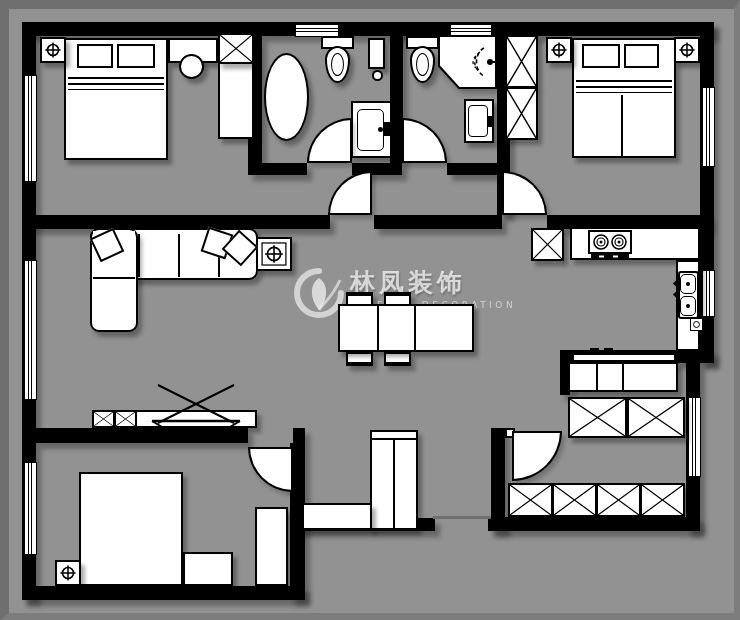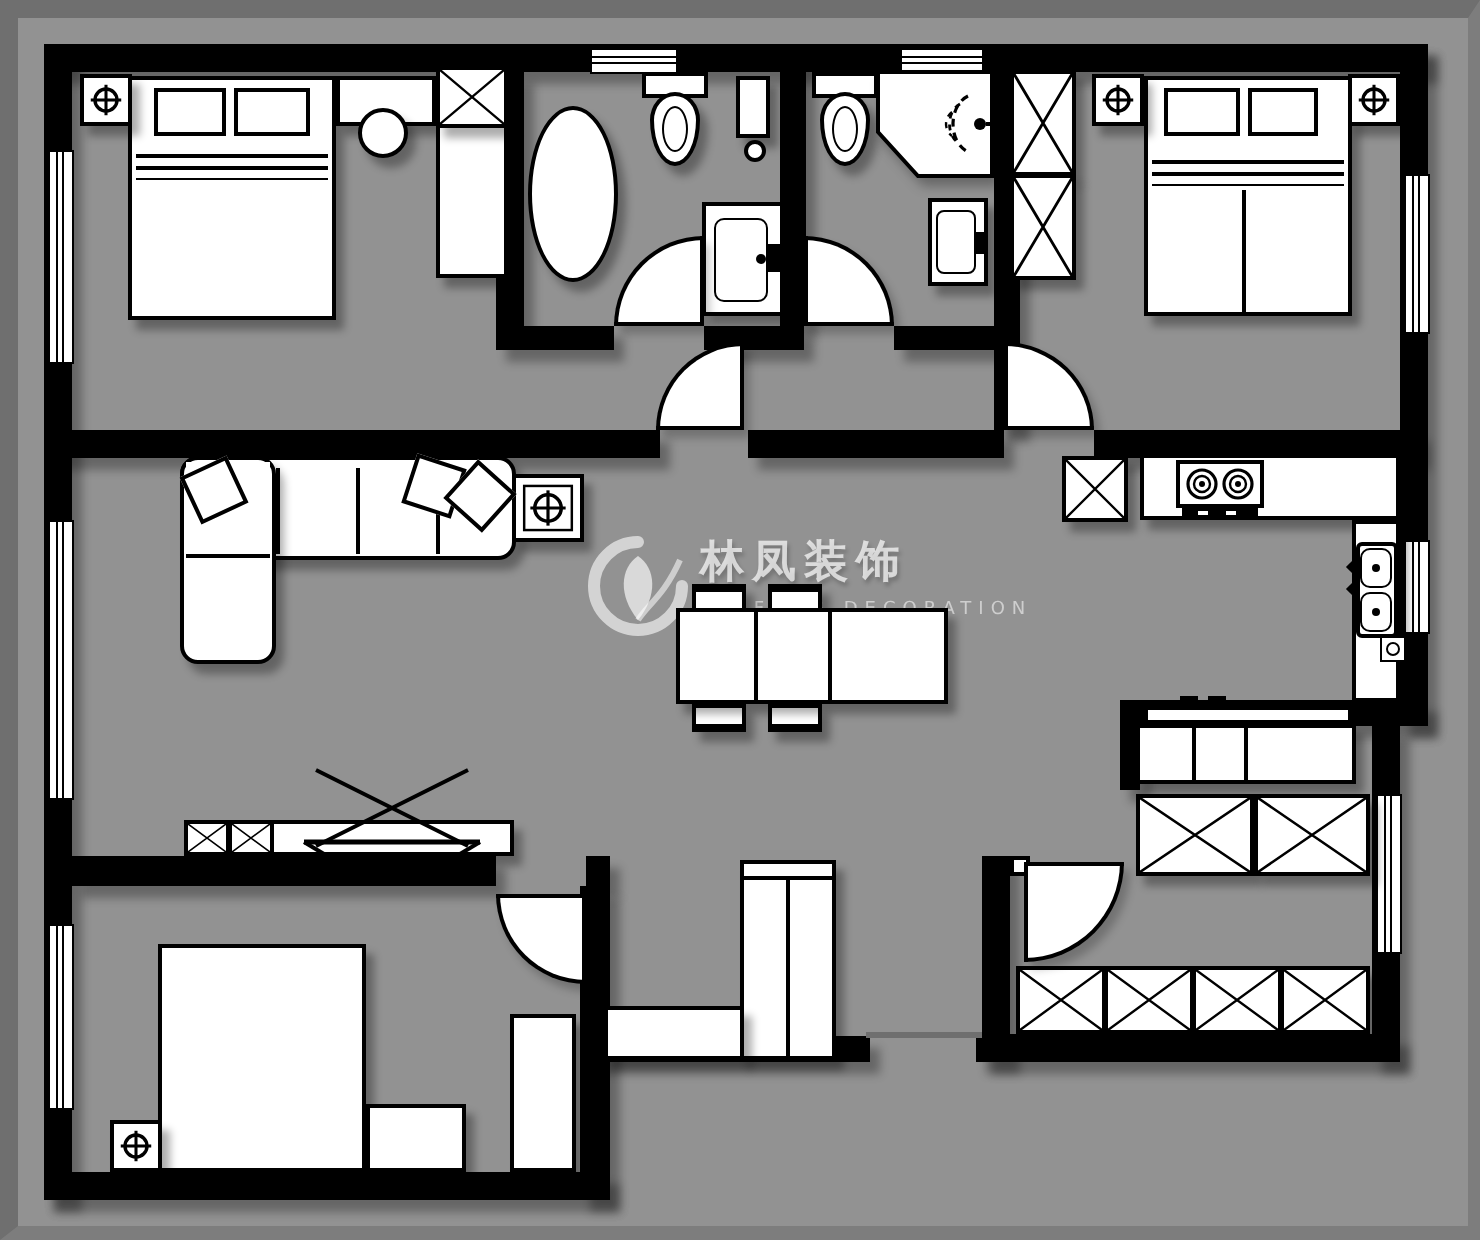"林凤装饰" .wm-title { font-size: 22px -> 25px }
